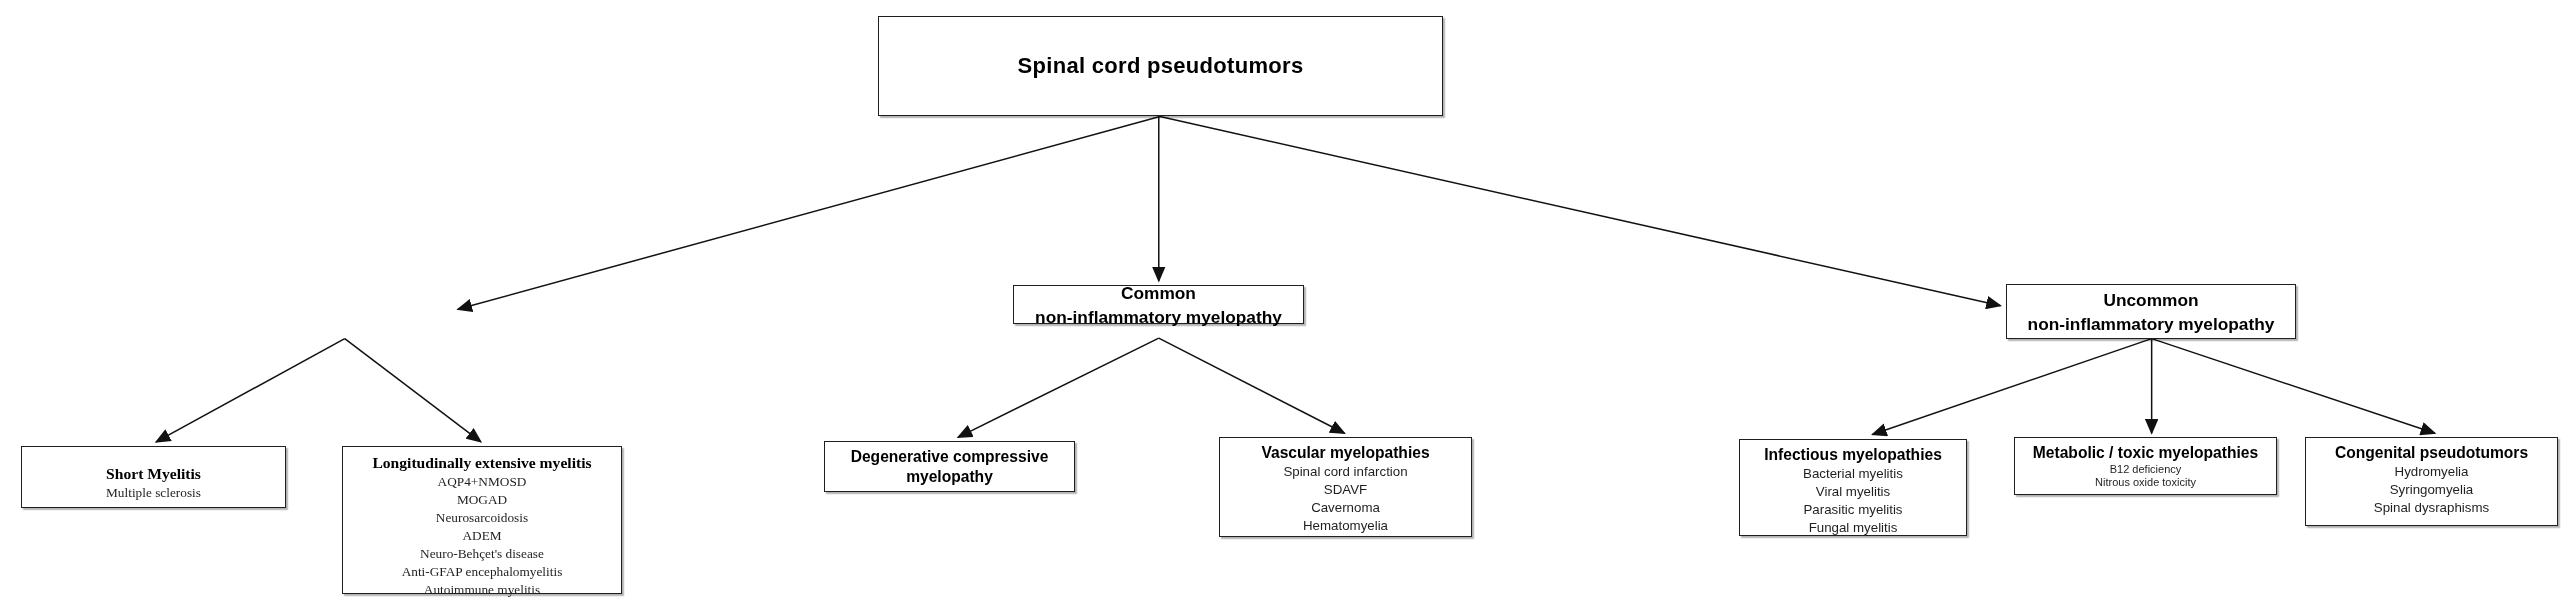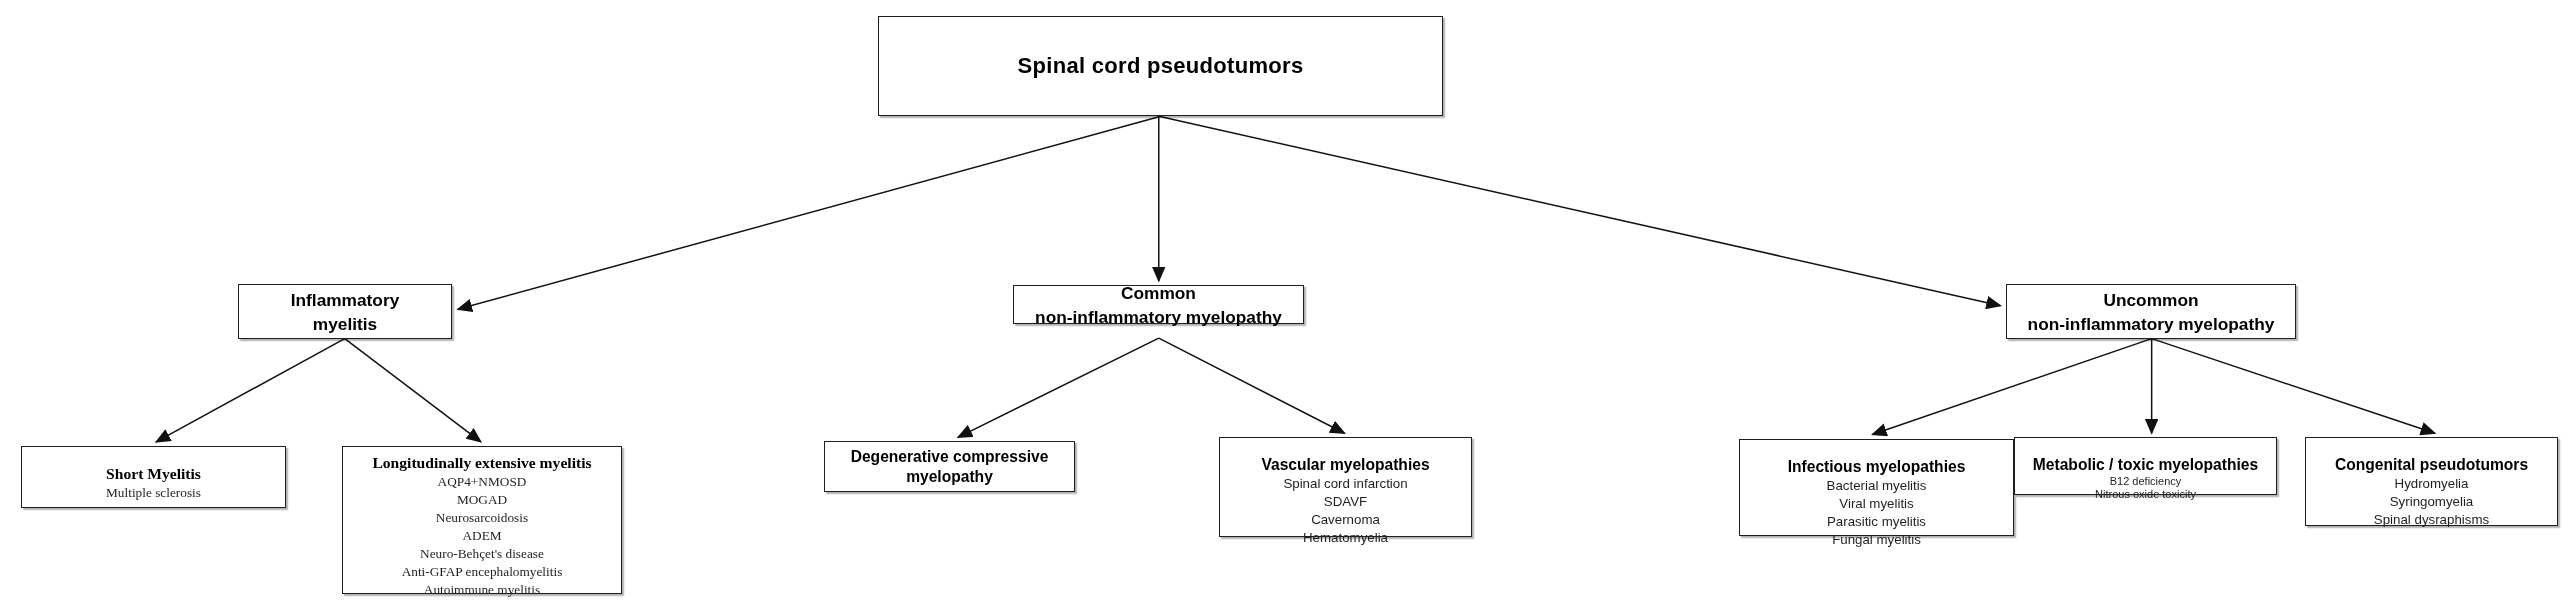"Inflammatory" div.node { html: <div> <div>Inflammatory</div> <div>myelitis</div> </div> -> none }
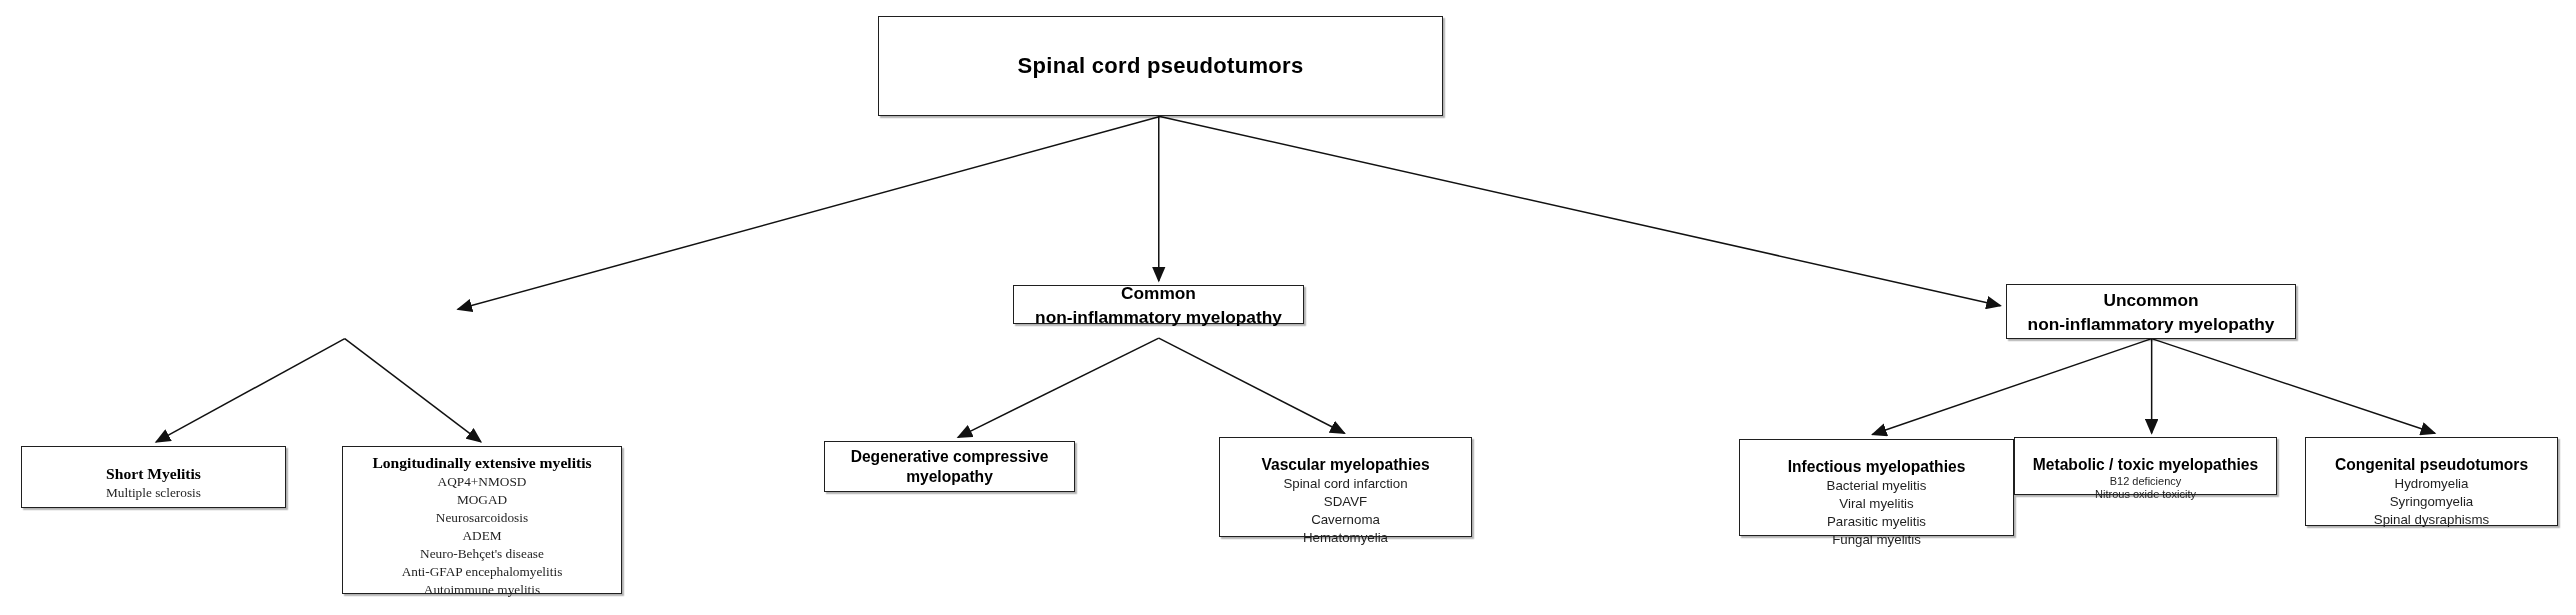"Vascular myelopathies" .pt8 { padding-top: 17px -> 5px }
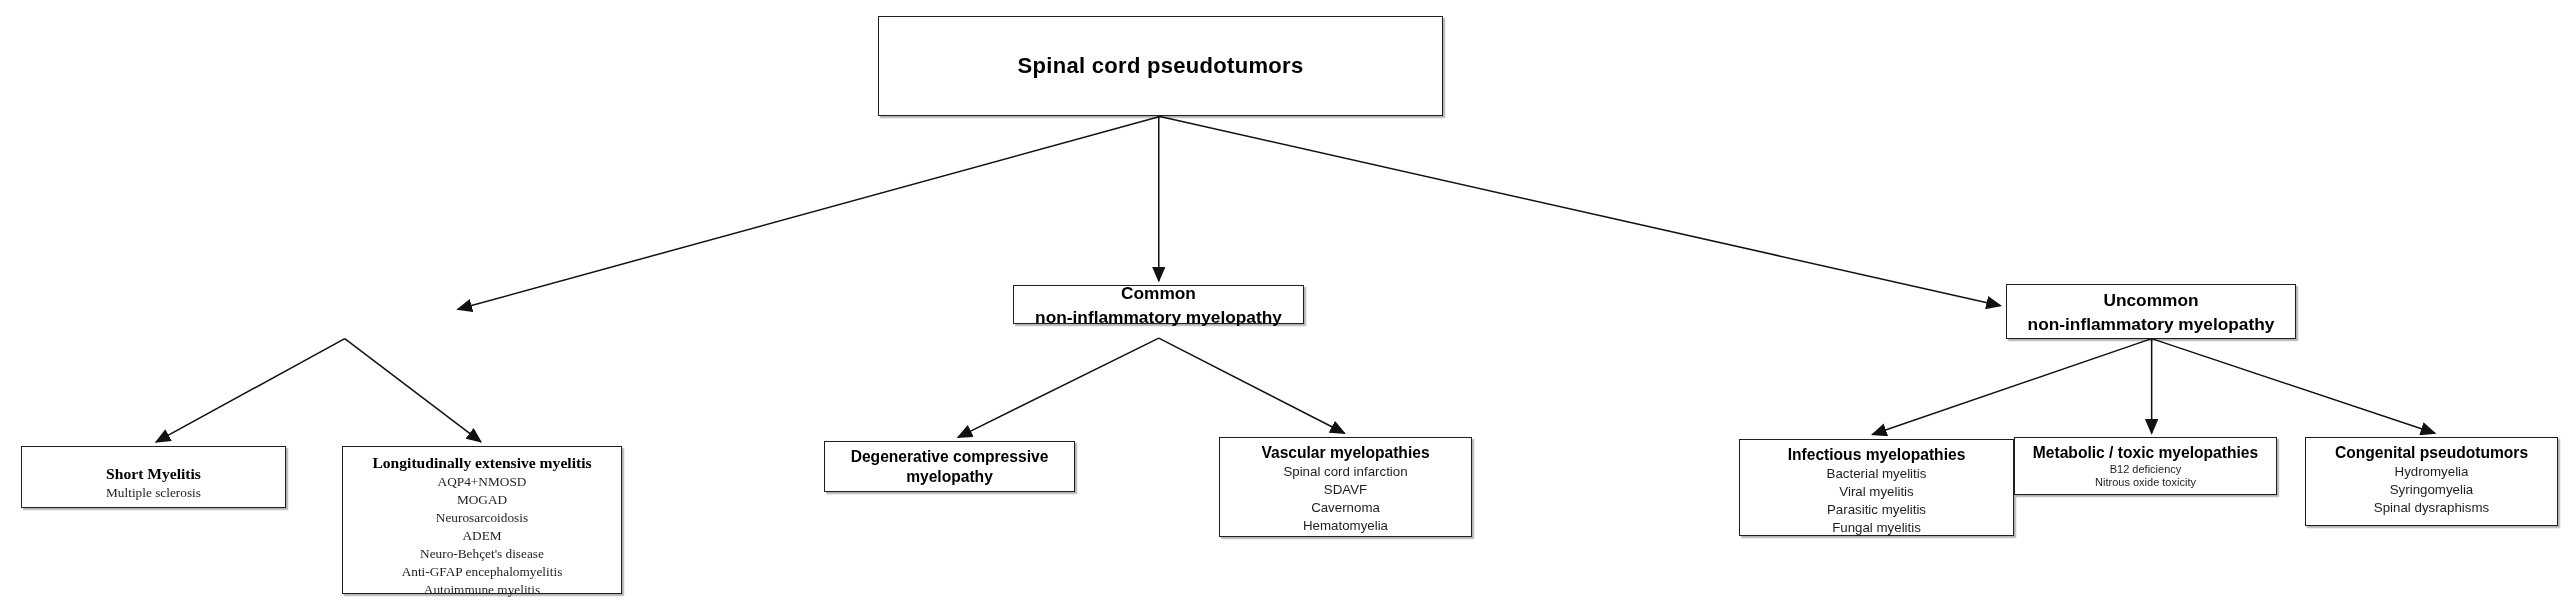"Infectious myelopathies" div.node { width: 275px -> 228px }
